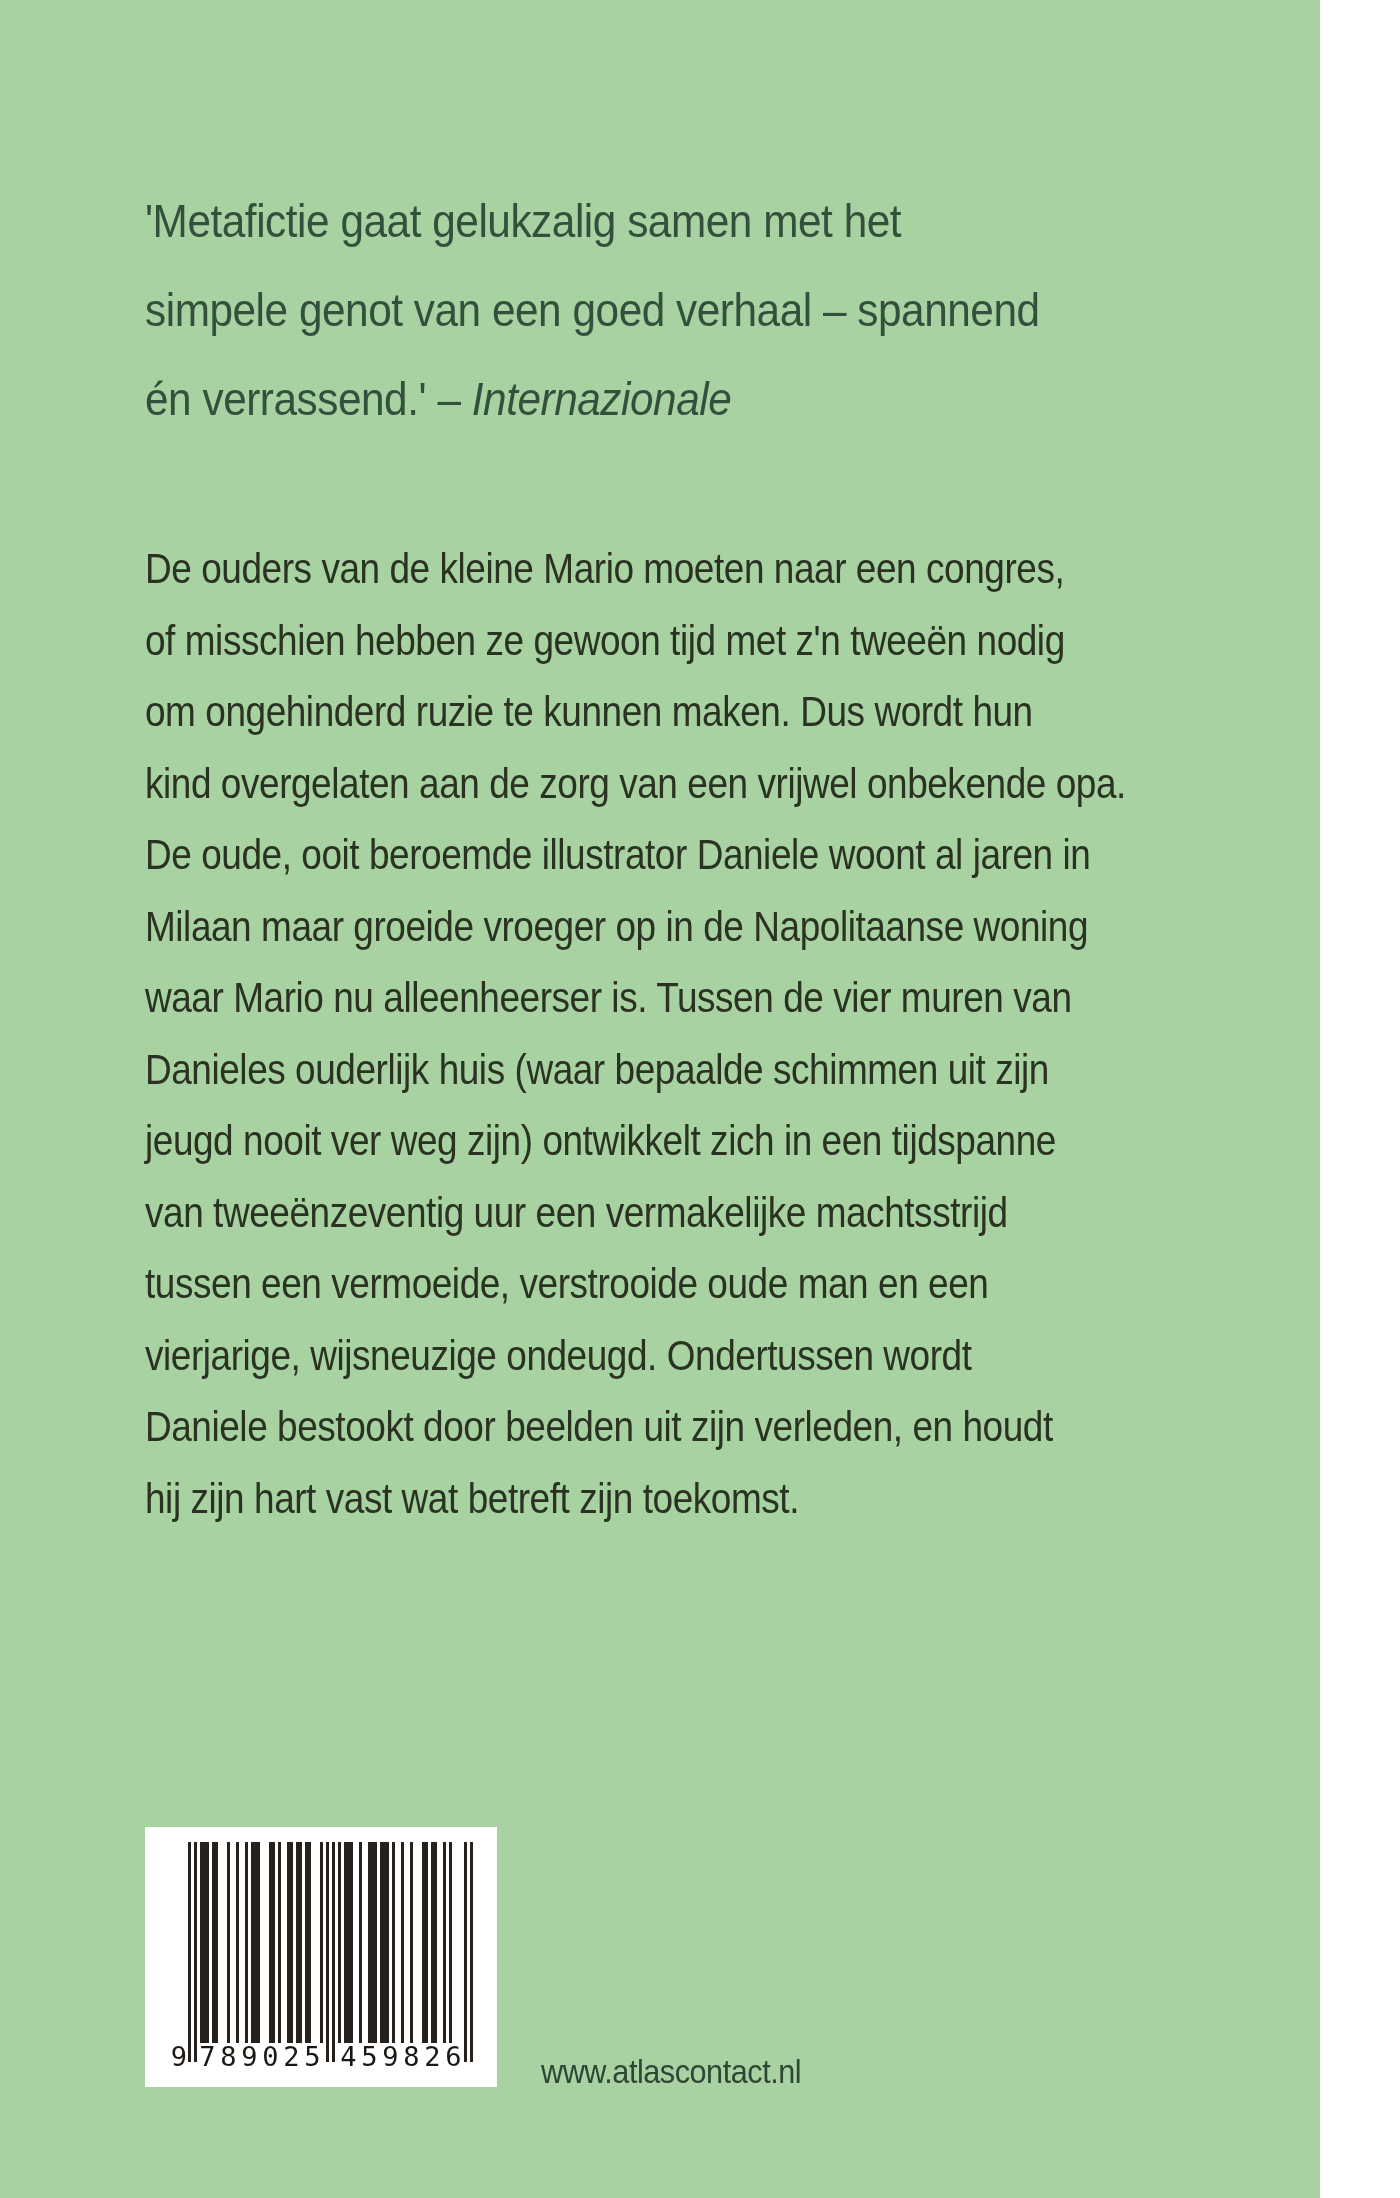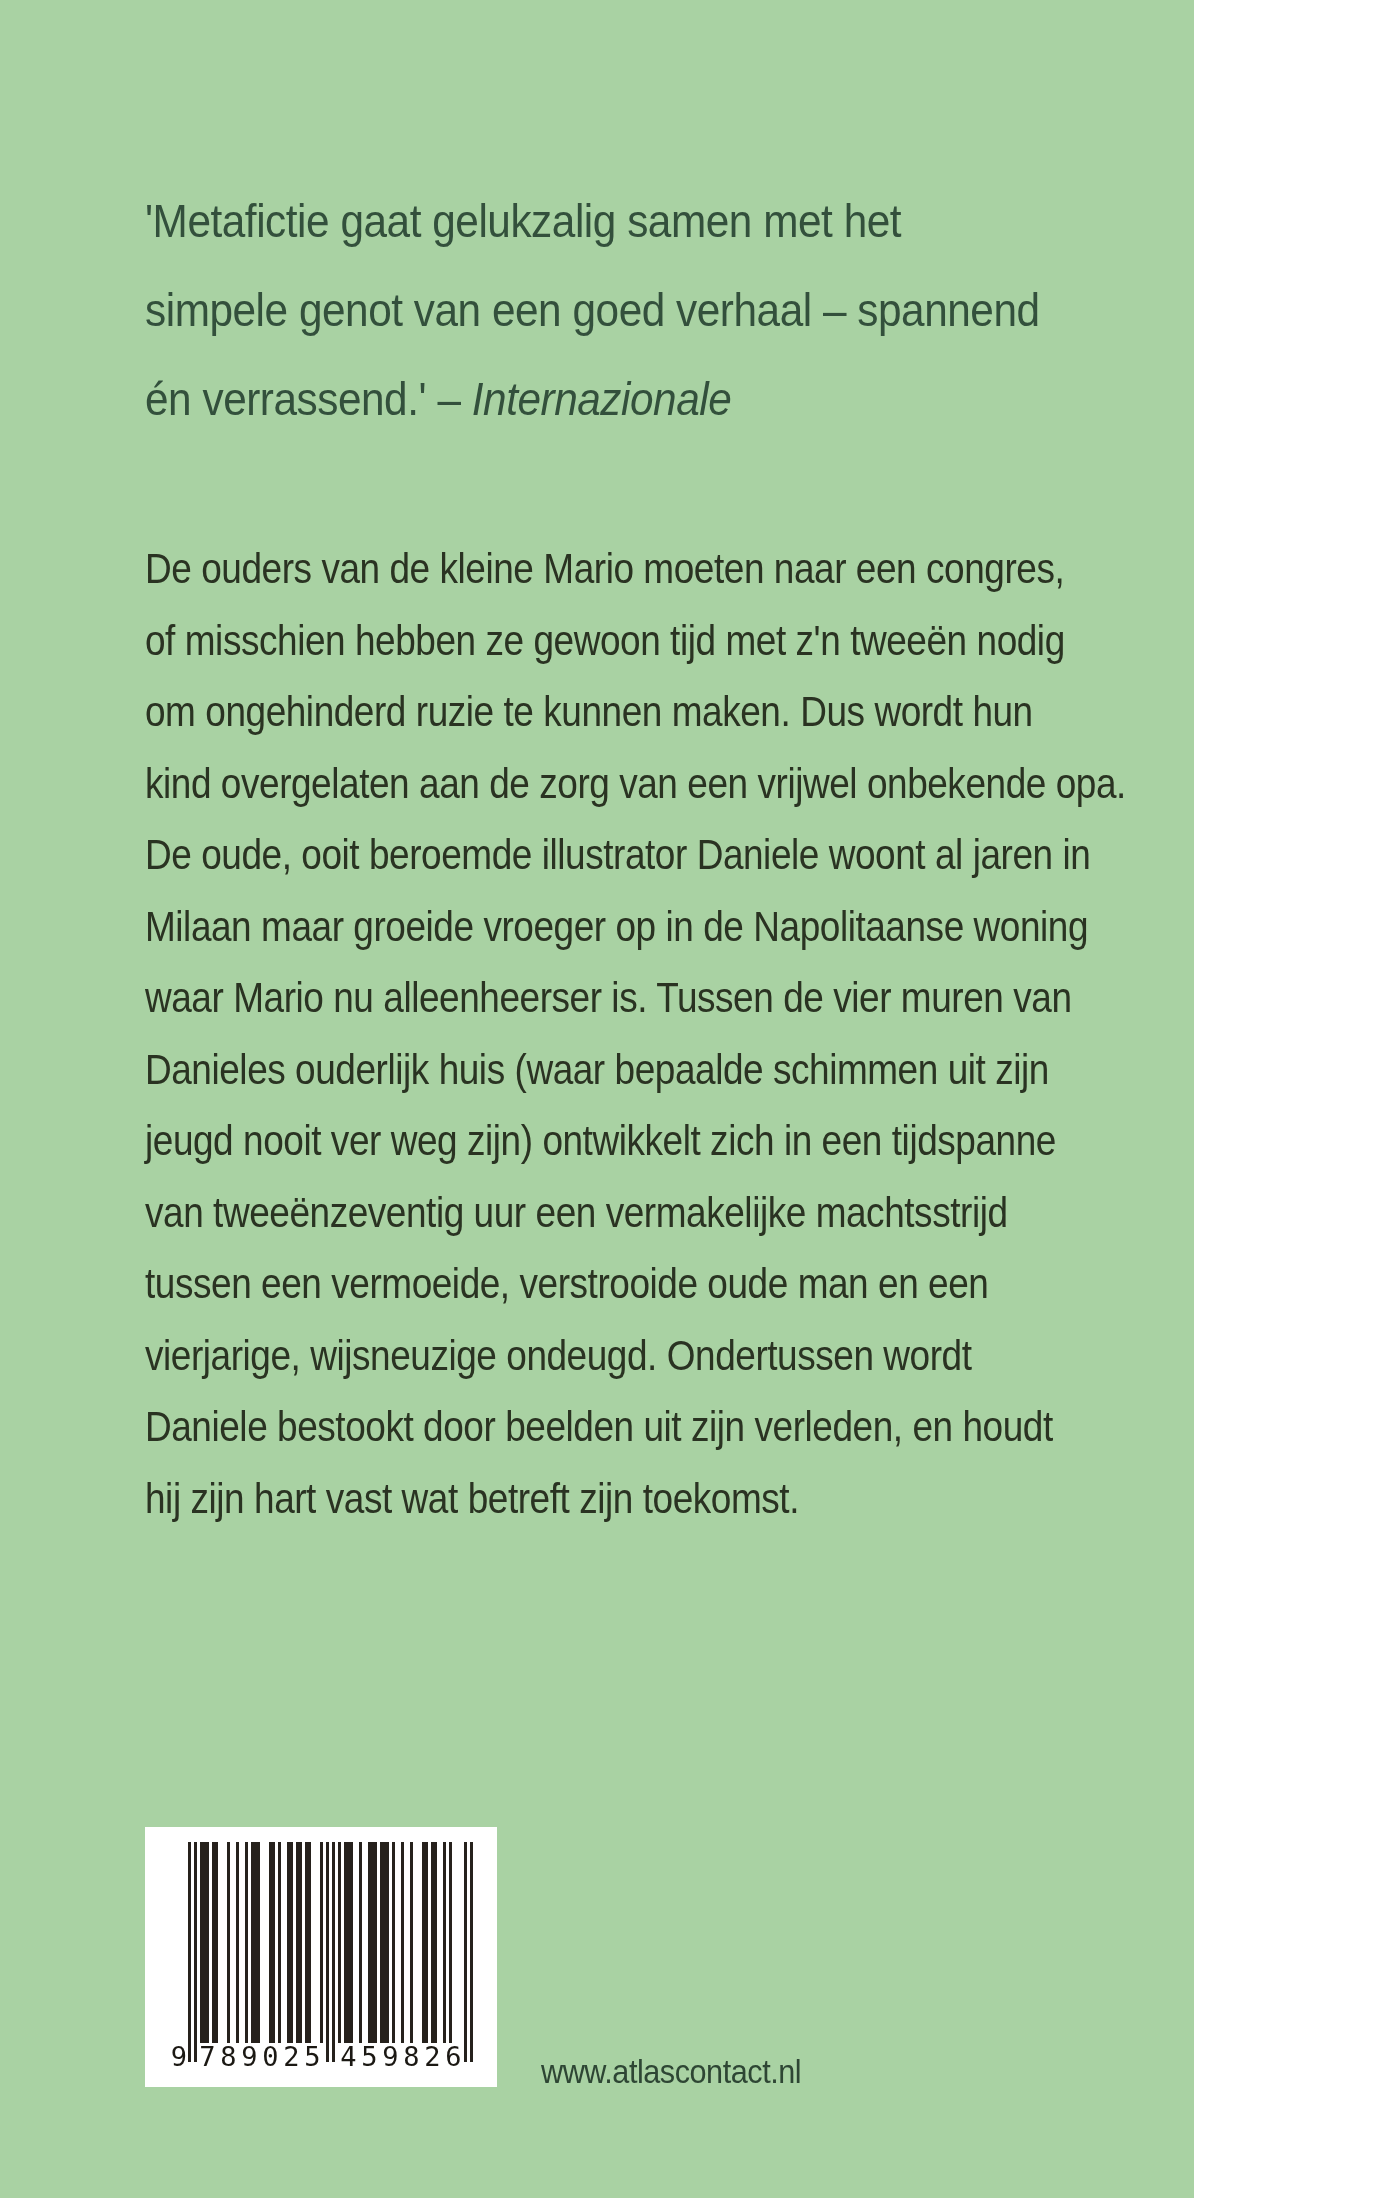"'Metafictie gaat gelukzalig samen met" .cover { width: 1194px -> 1320px }
